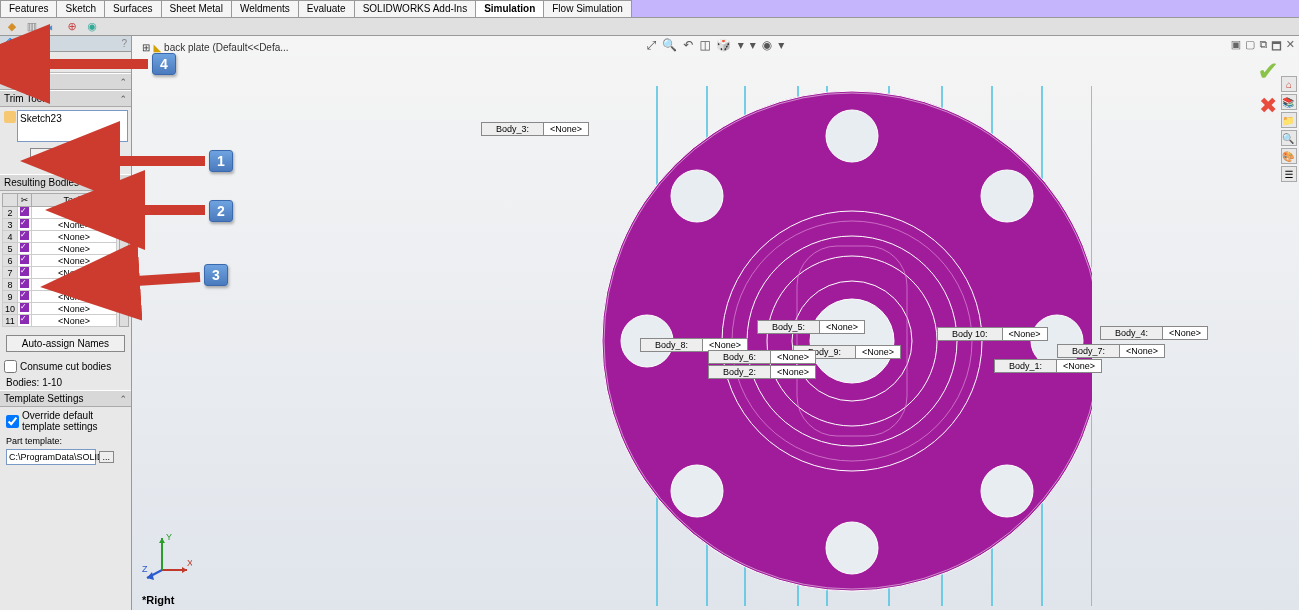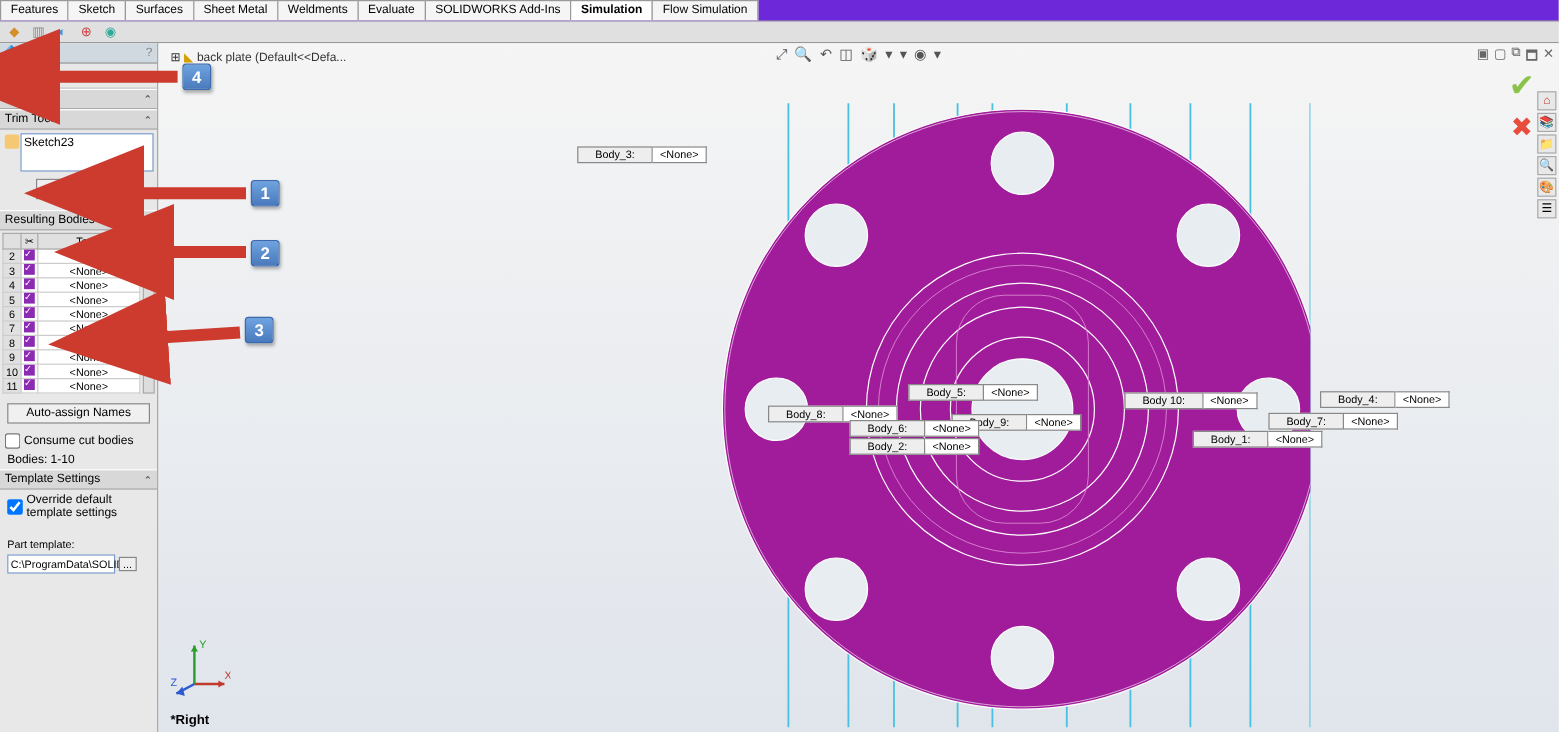"Features" .tabs-bar { background: #6d28d9 -> #c4b5fd }
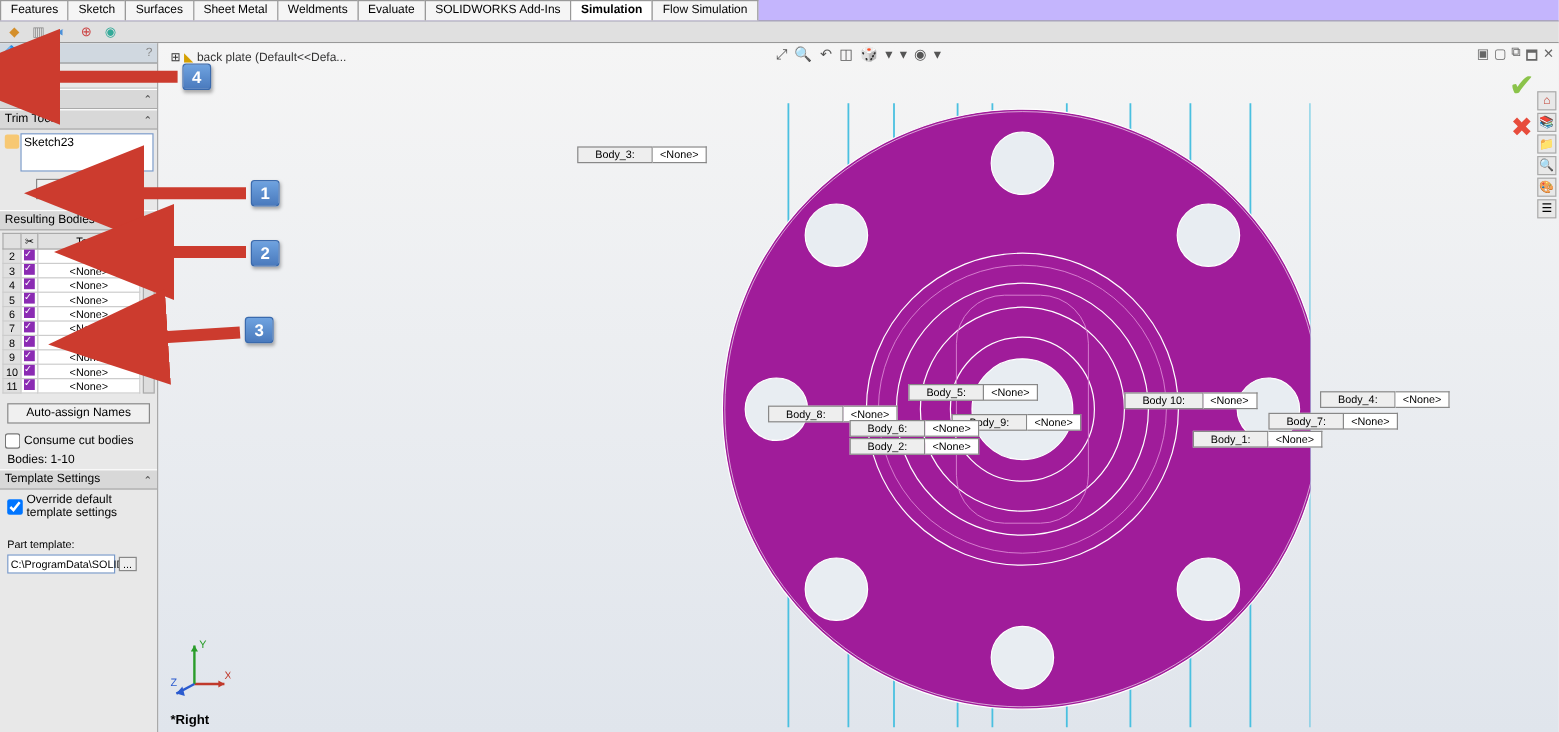"Part template:" div { margin-top: 16px -> 4px }
